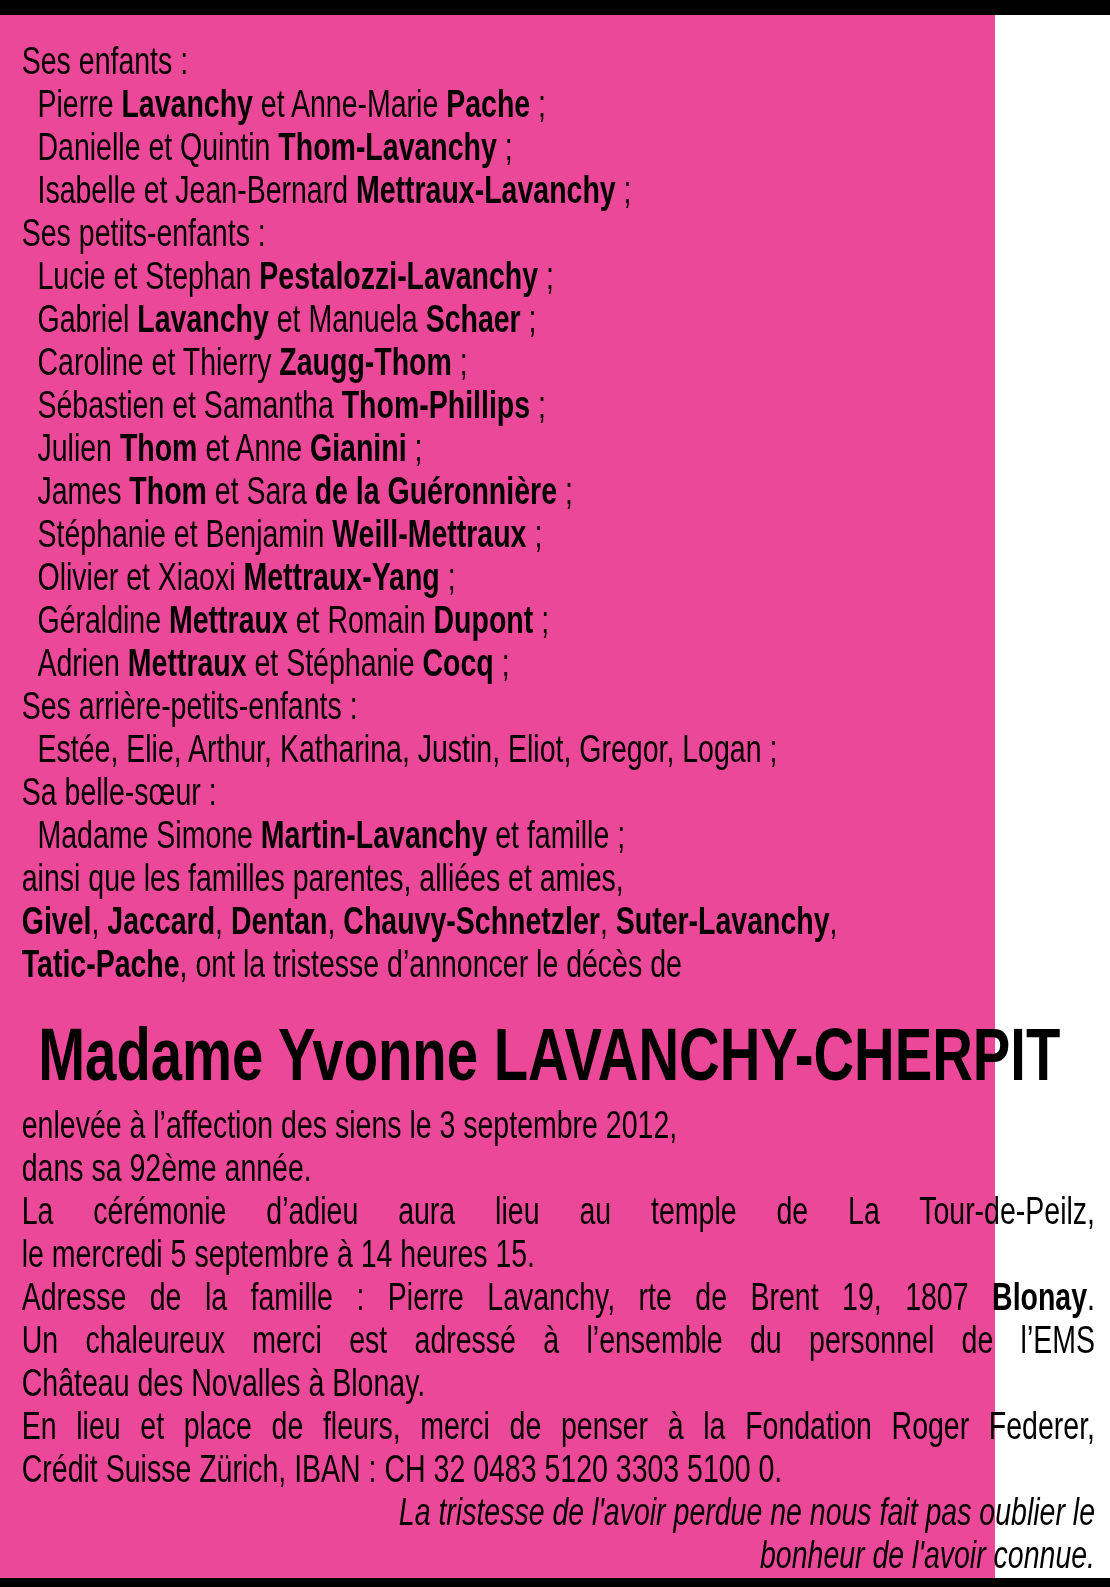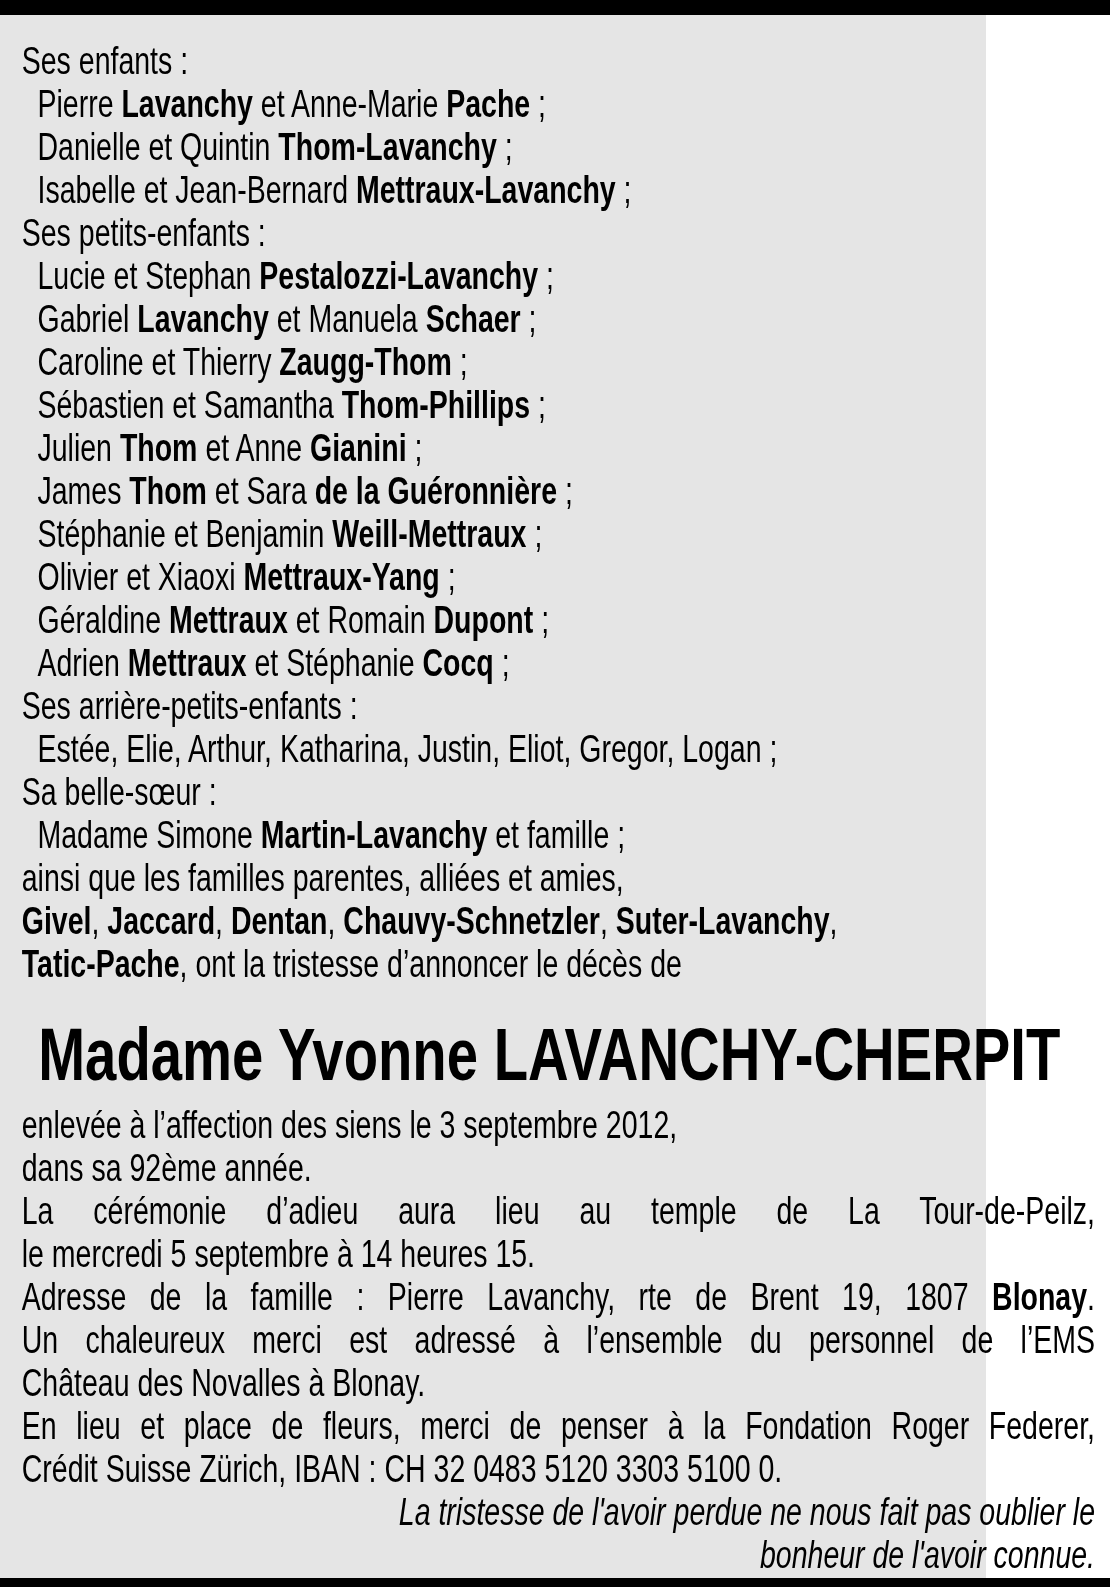"Ses enfants :" #page { background: #e5e5e5 -> #ec4899; padding-left: none -> 9px }
